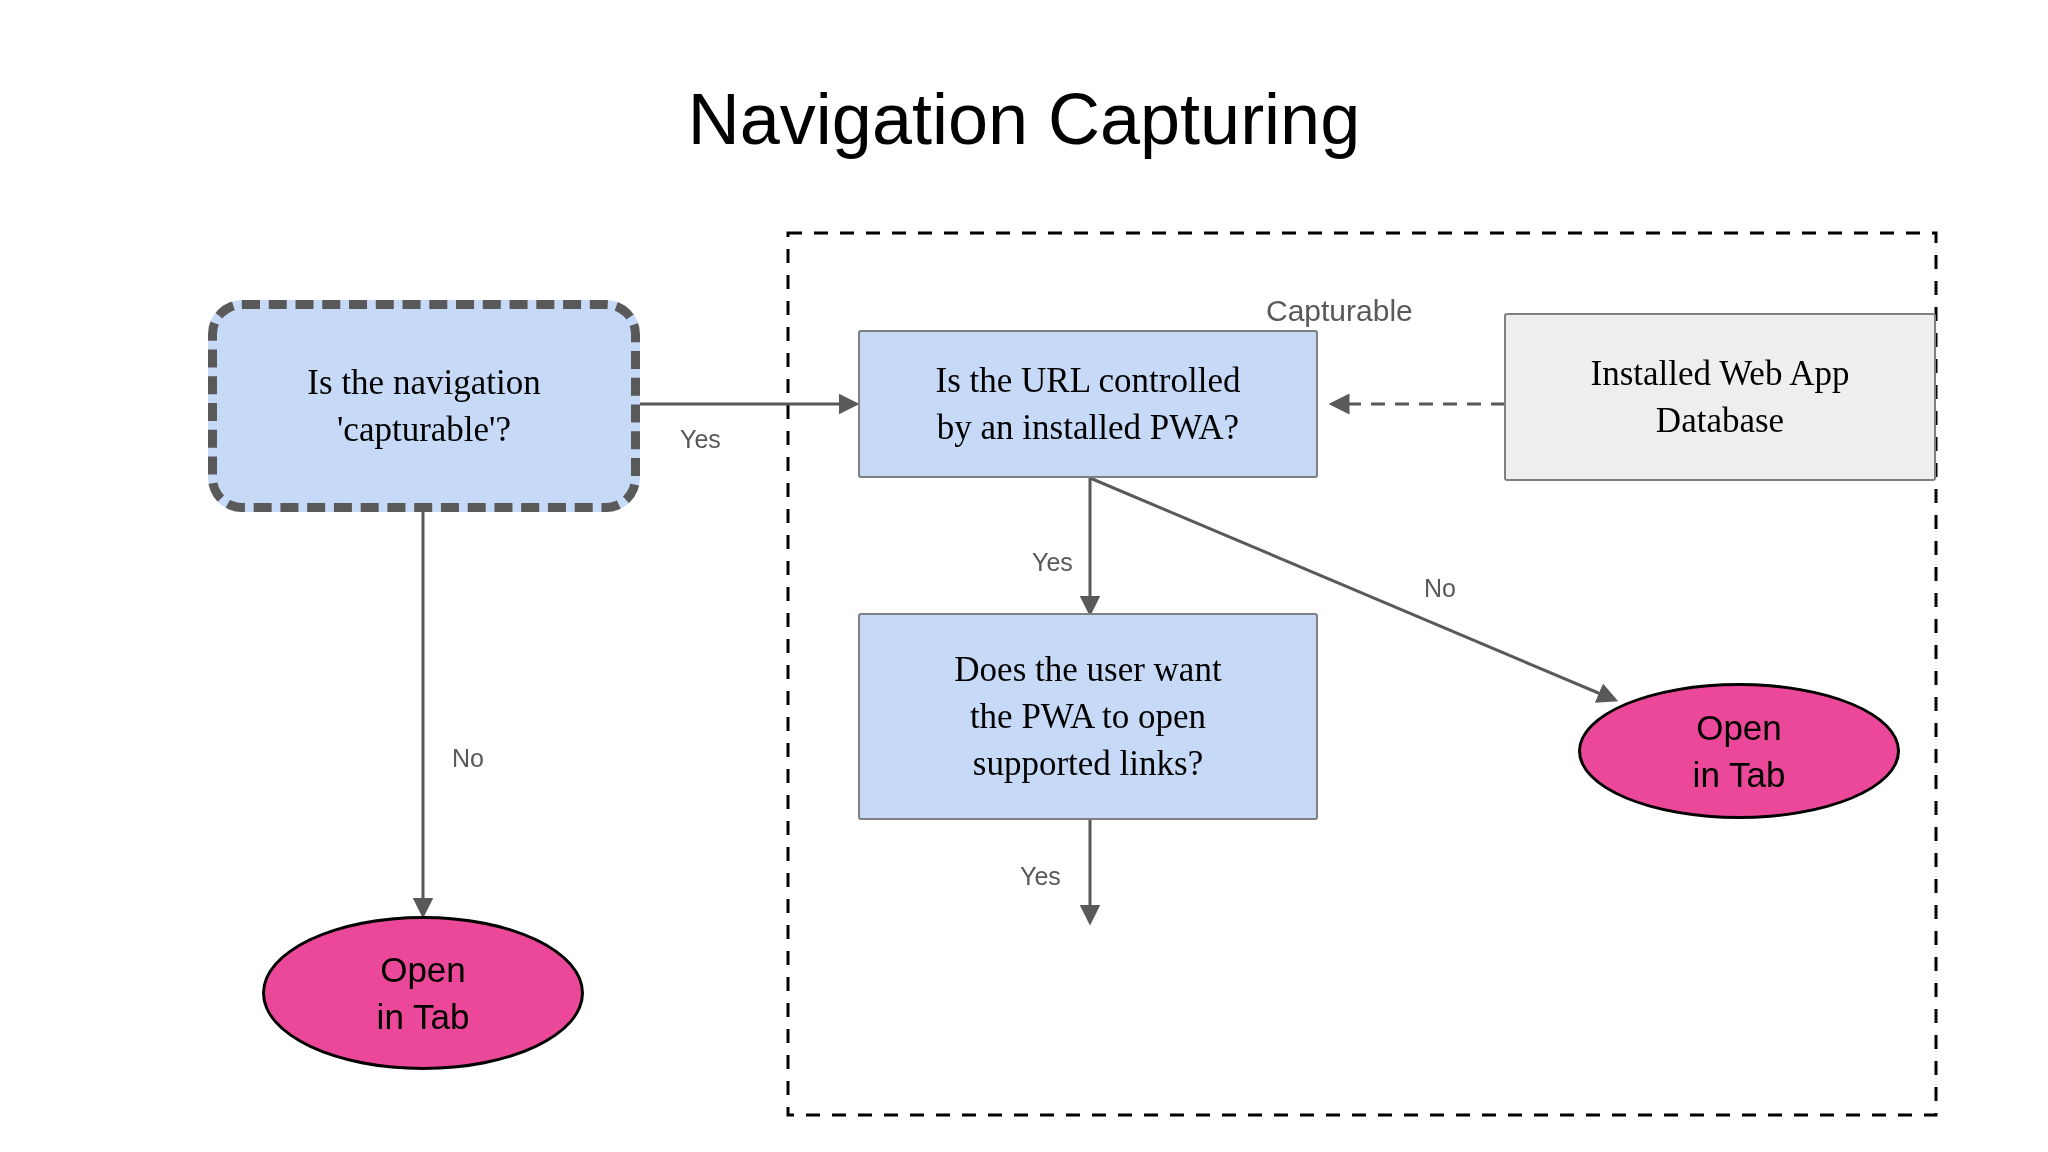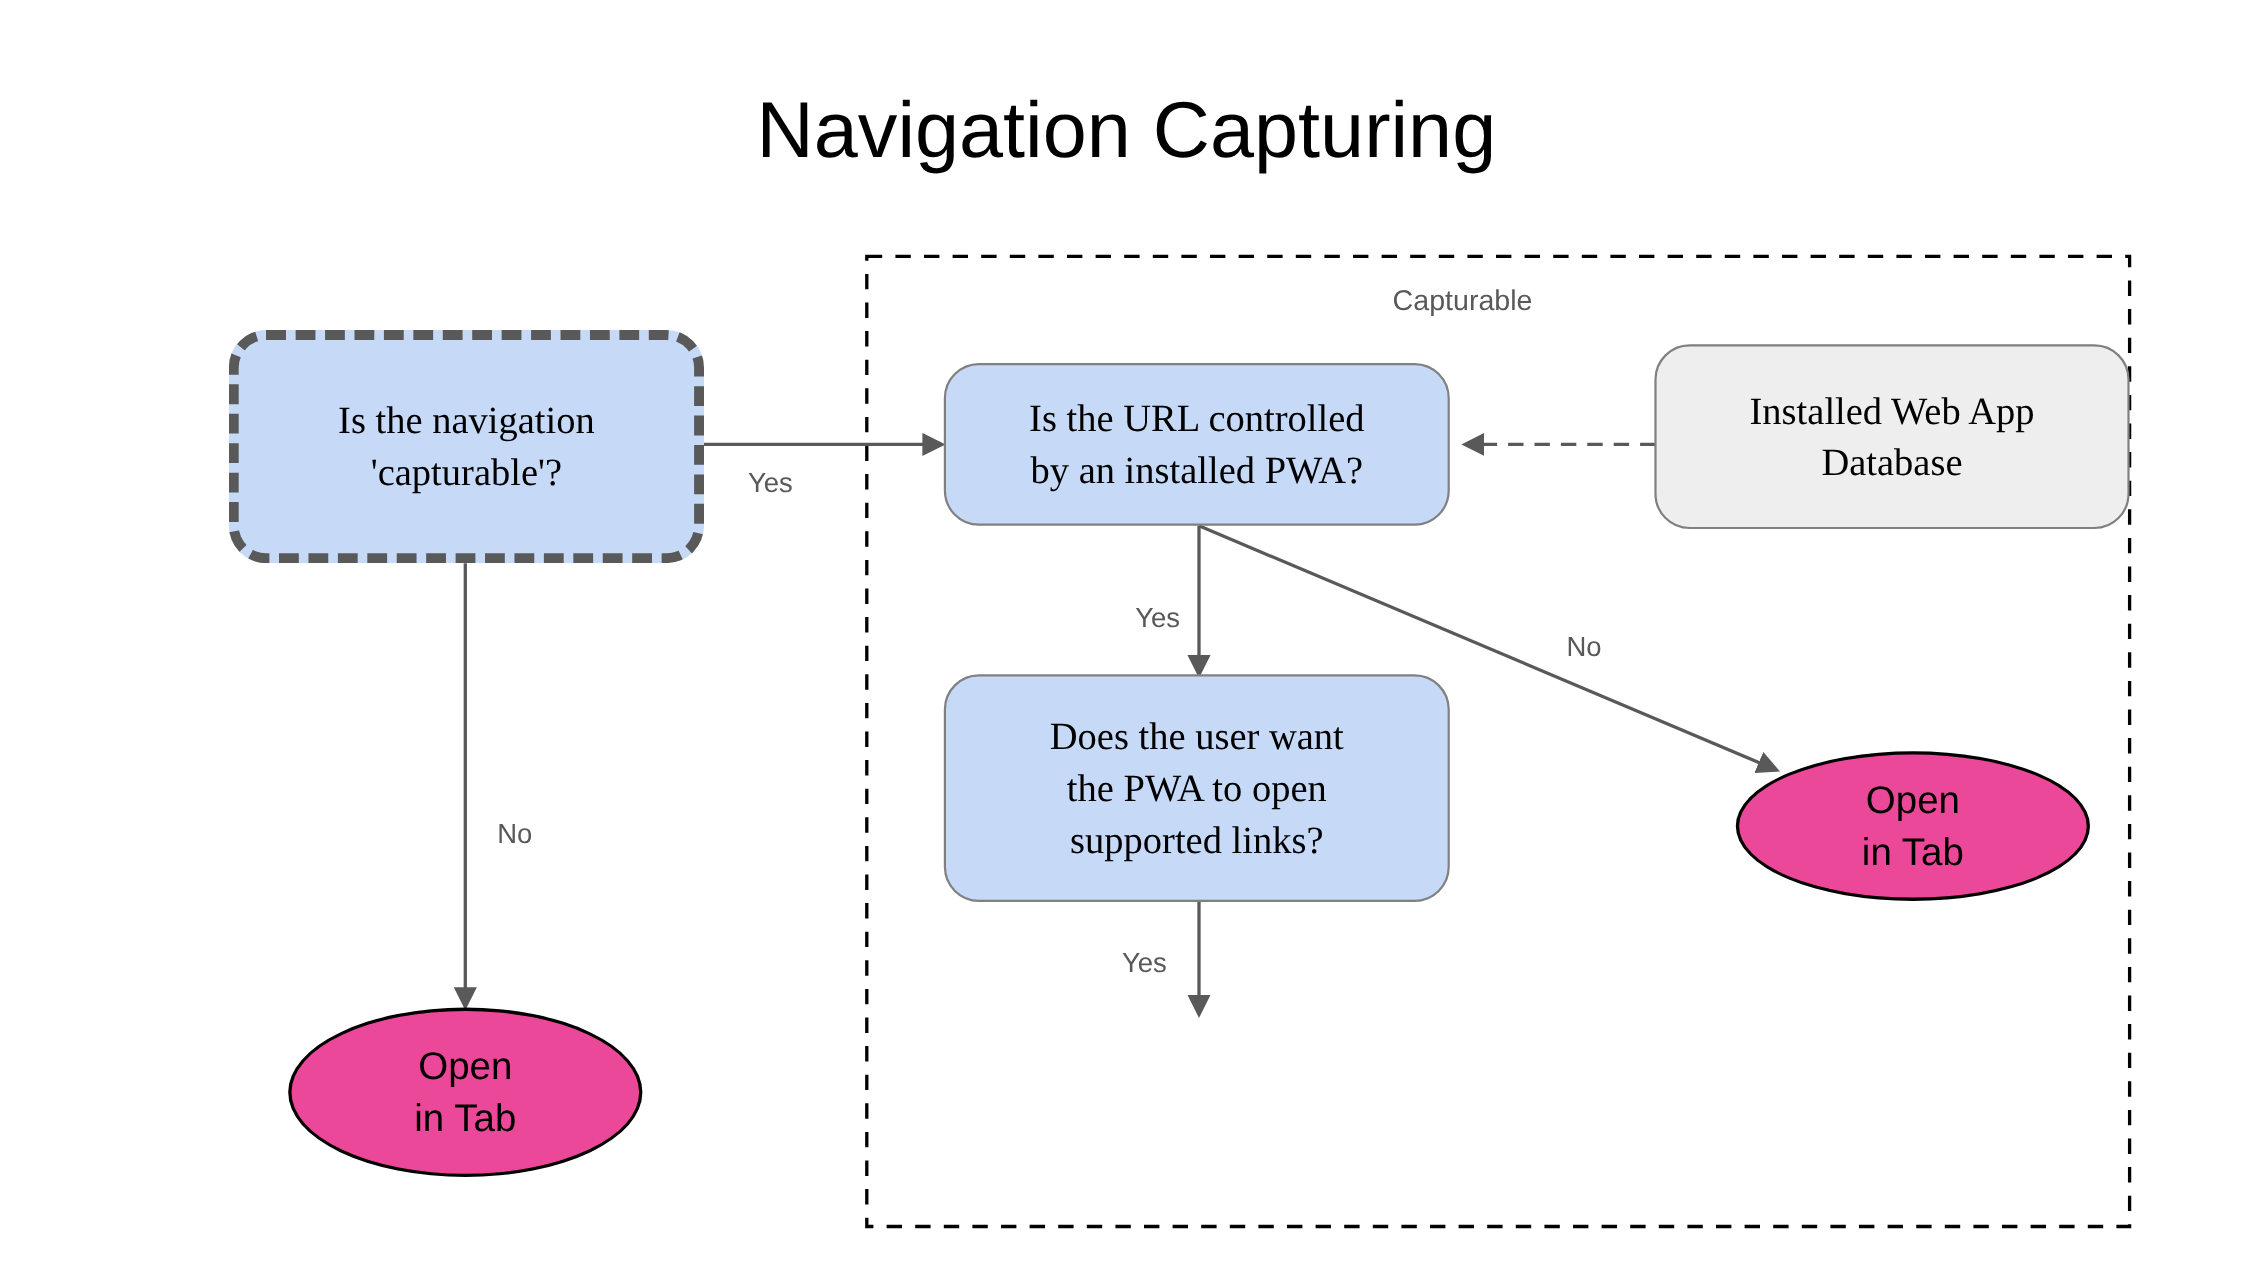"Capturable" .group-label { font-size: 26px -> 30px; margin-top: none -> 36px }
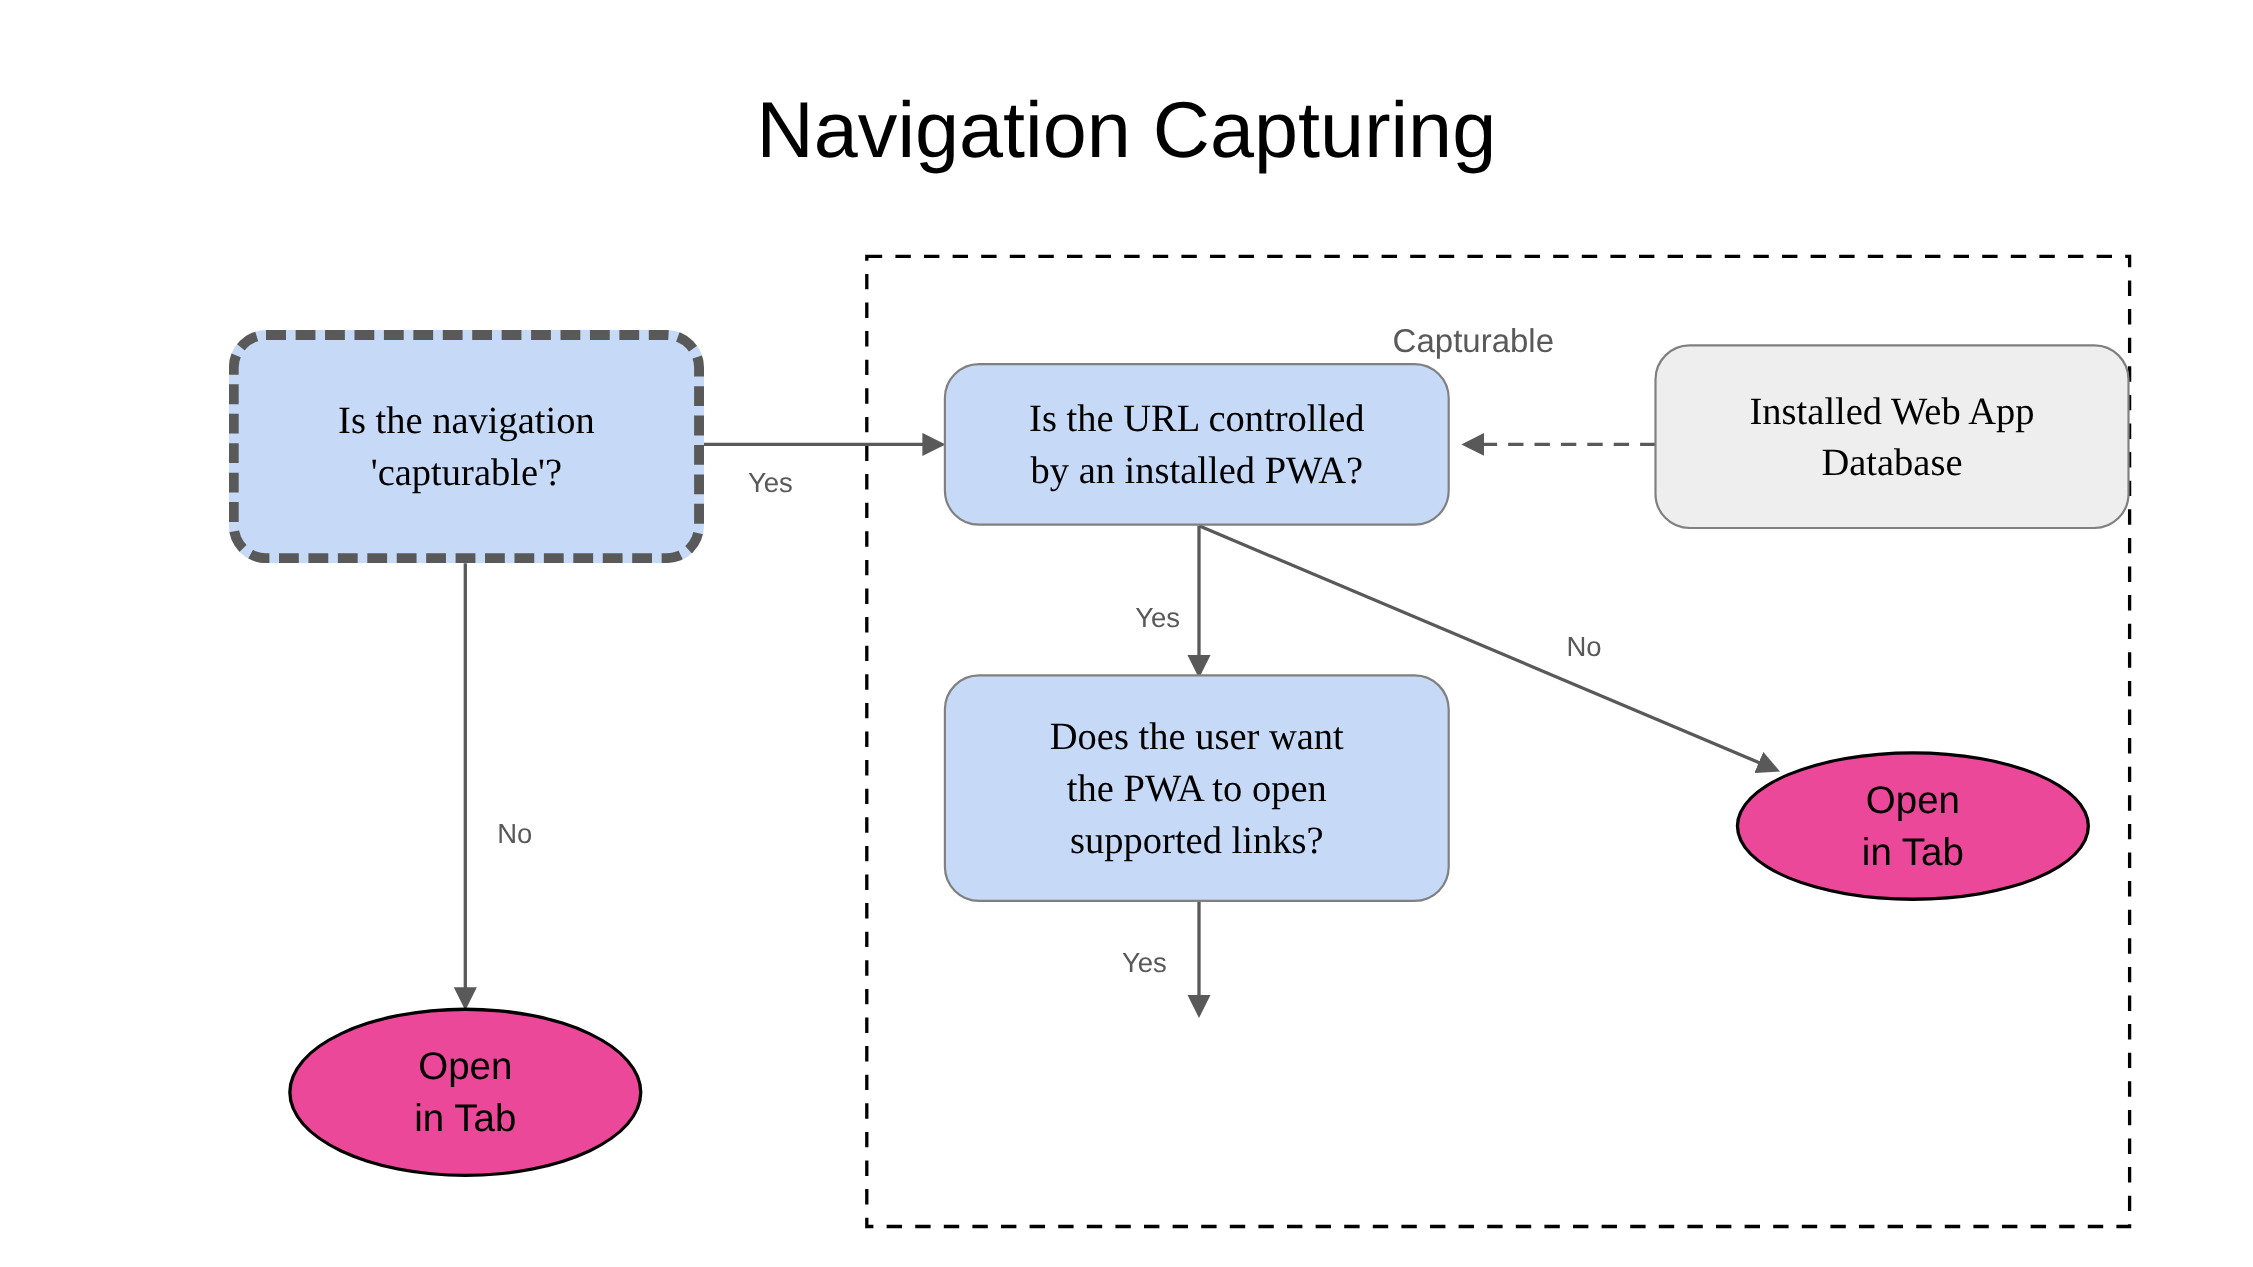"Is the URL controlled" .node-rounded { border-radius: 32px -> 3px }
